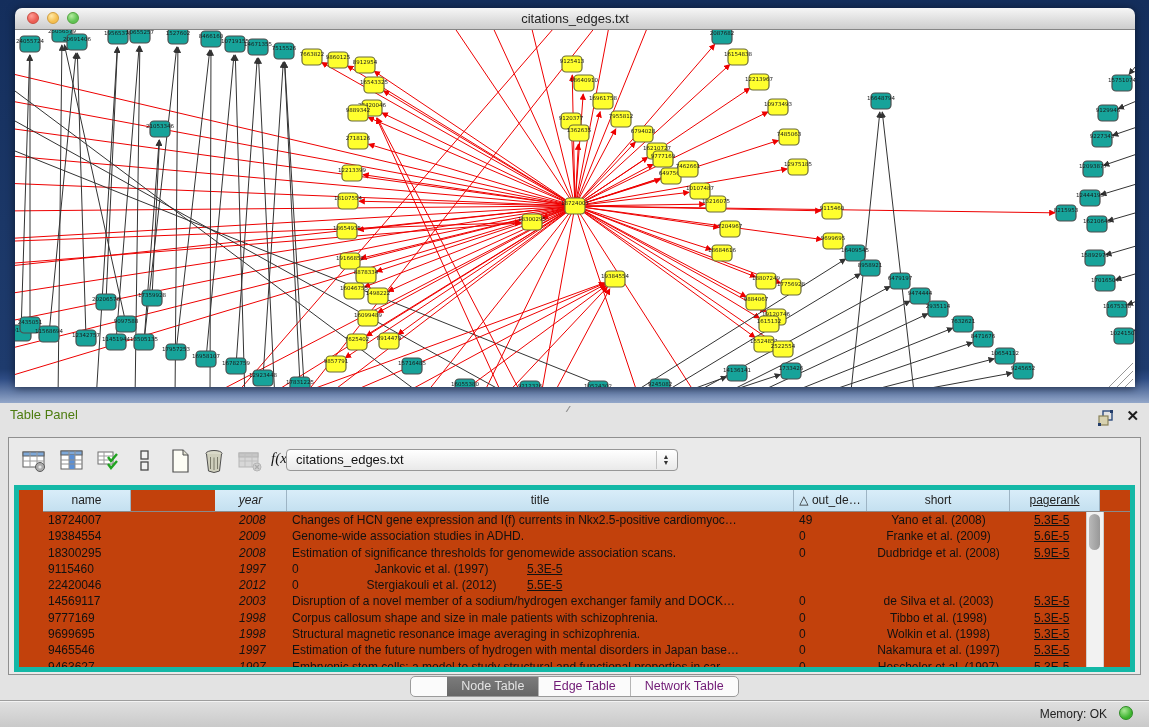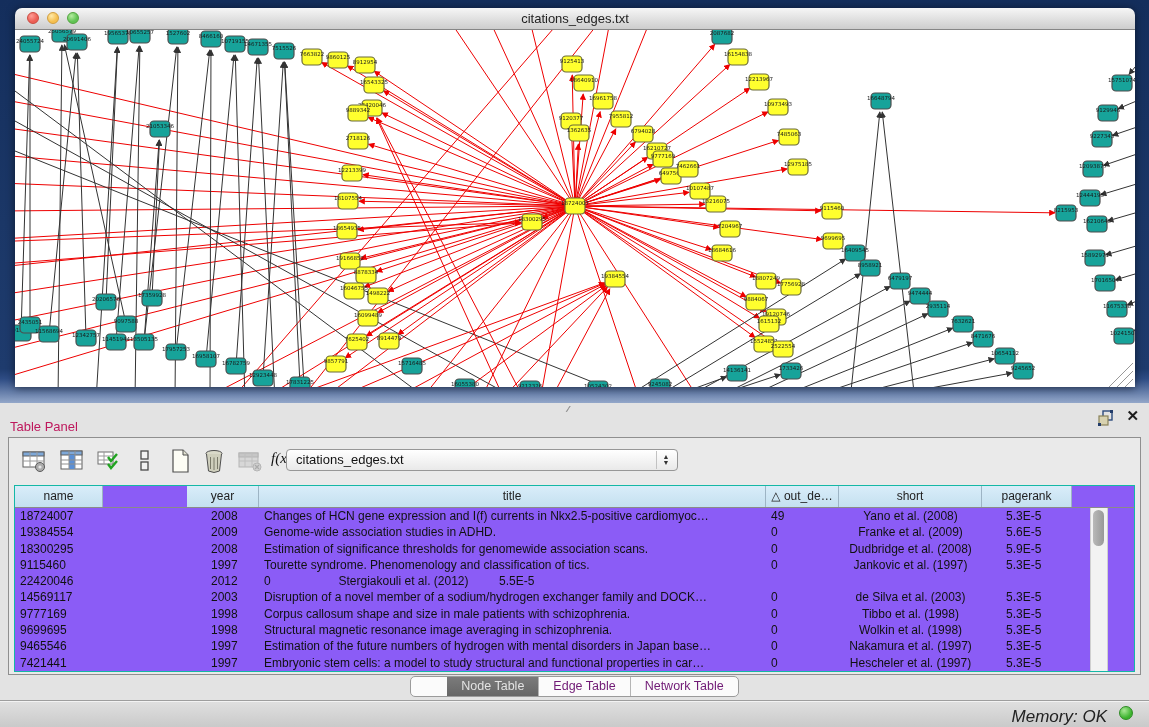"Table Panel" .panel-title { color: #be185d -> #4d7c0f; top: 16px -> 4px }
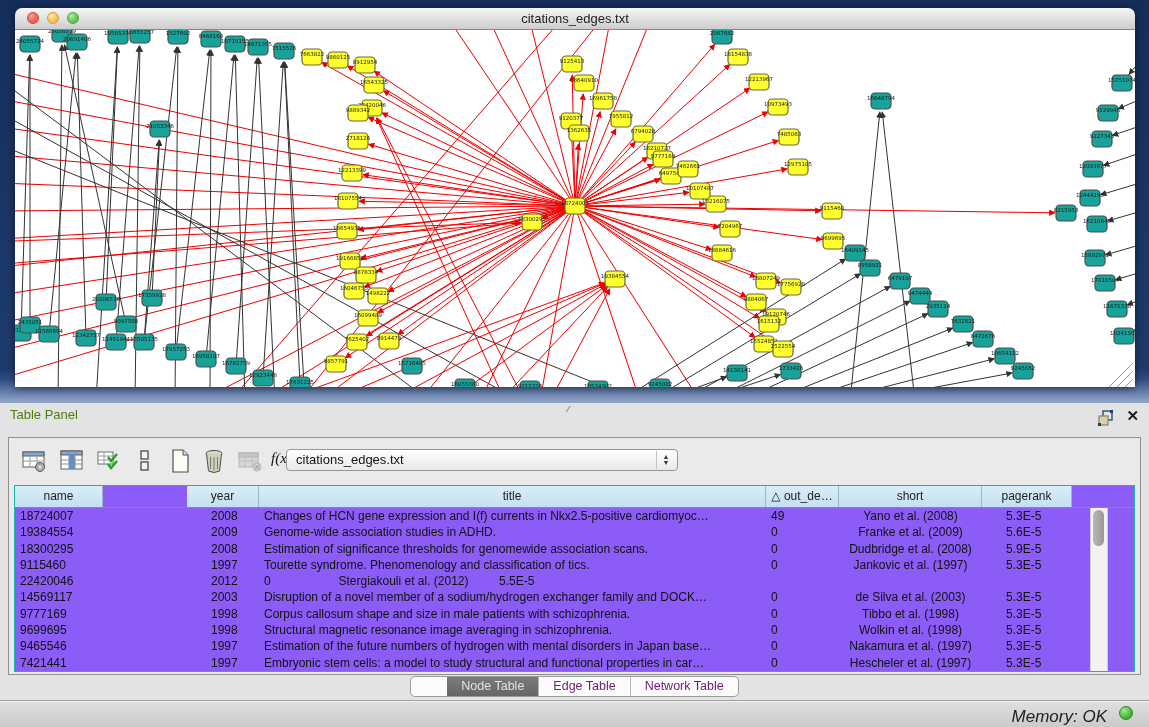"name" .table-area { background: #8b5cf6 -> #c2410c; border: 1px solid #14b8a6 -> 5px solid #14b8a6; padding-left: none -> 24px }
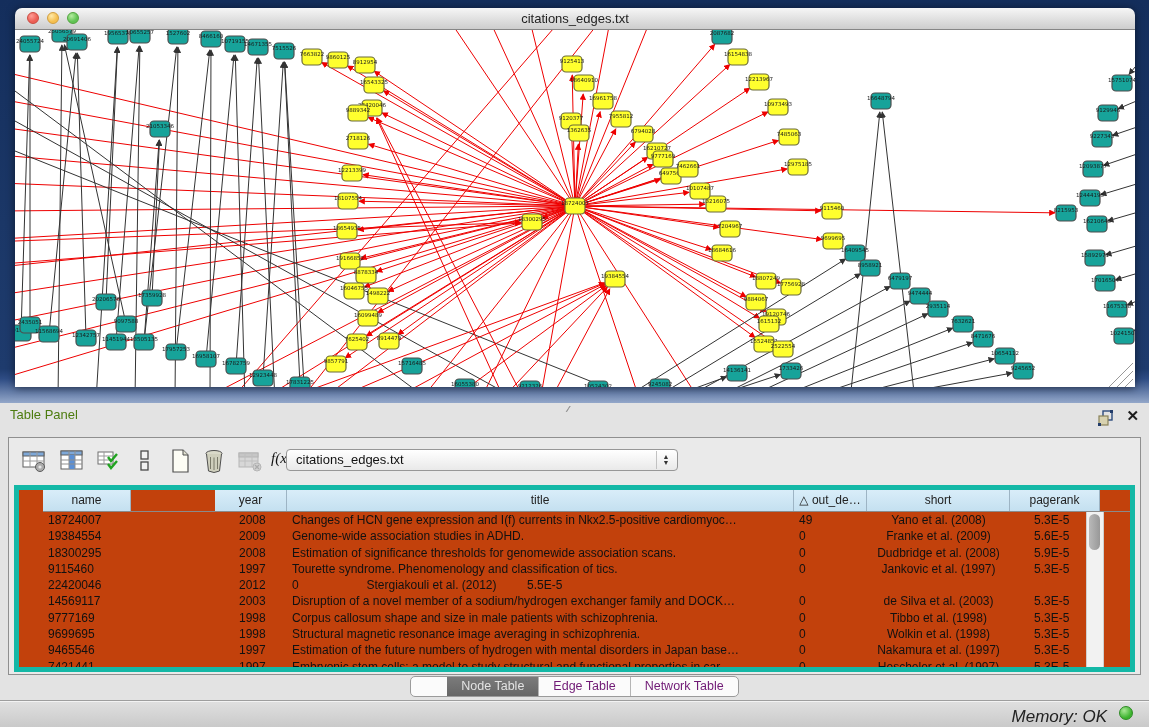"year" .c2 { font-style: none -> italic }
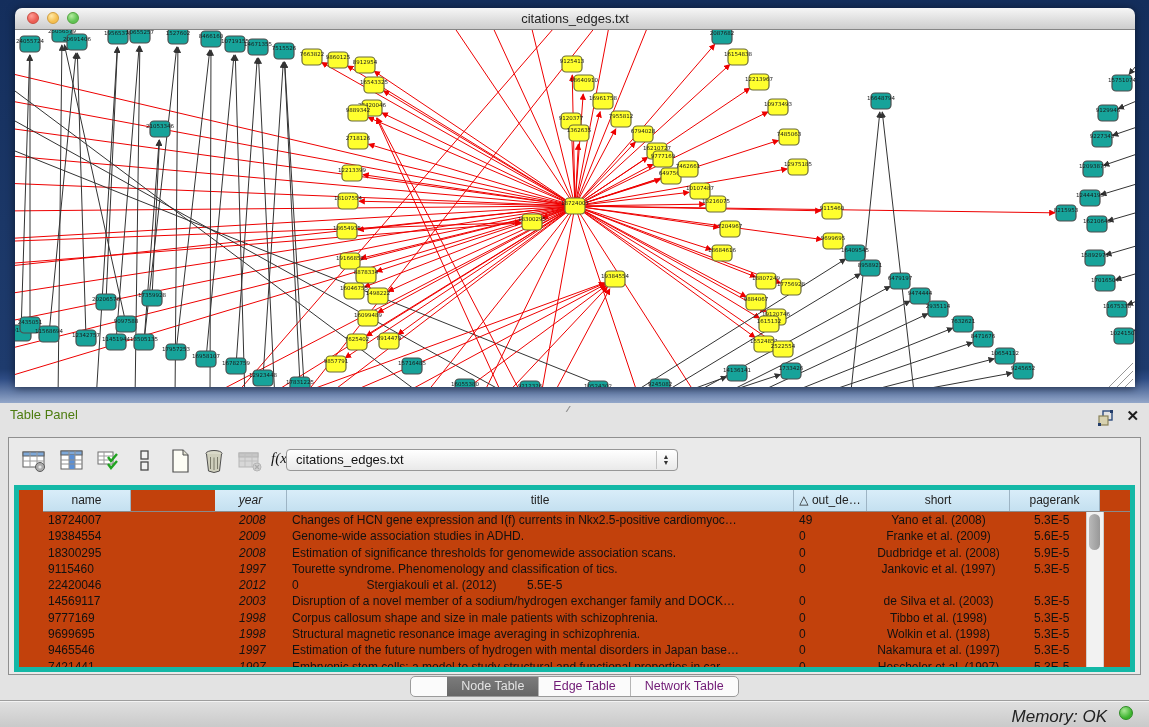"pagerank" .c6 { text-decoration: none -> underline }
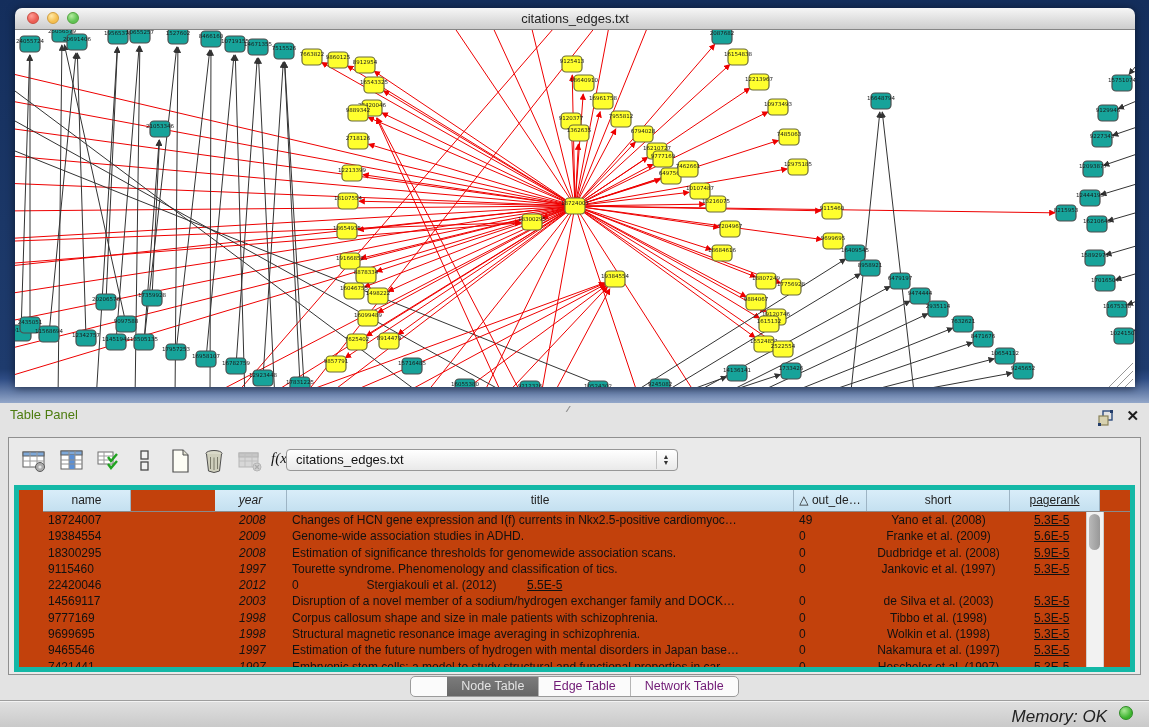"Tourette syndrome. Phenomenology and" div.td { html: <div>Tourette syndrome. Phenomenology and classification of tics.</div> -> none }
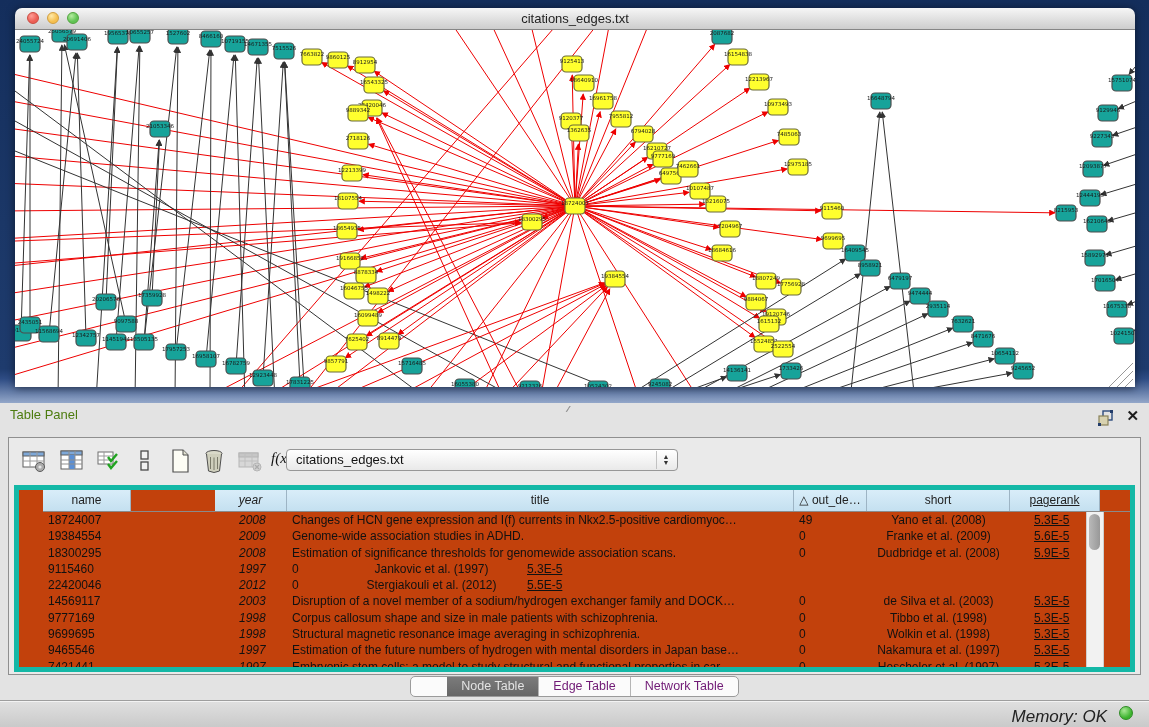"7421441" div.td { text: 7421441 -> 9463627 }
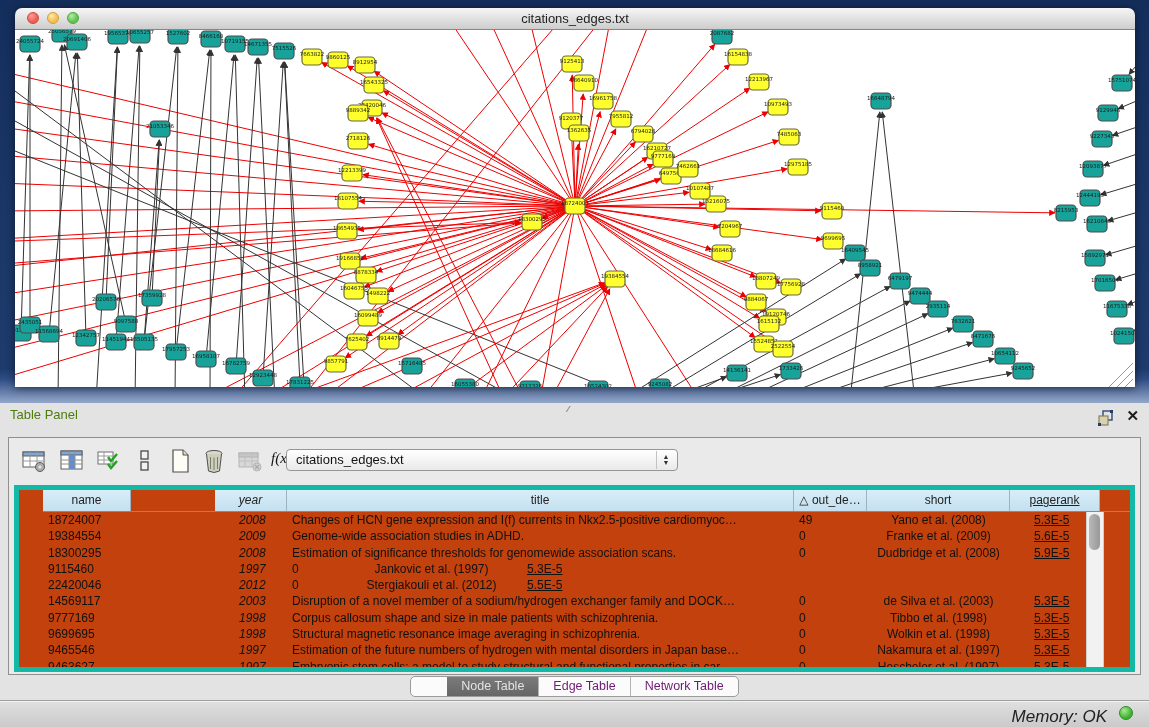"Memory: OK" .mem-label { font-size: 17px -> 12px; font-style: italic -> none }
